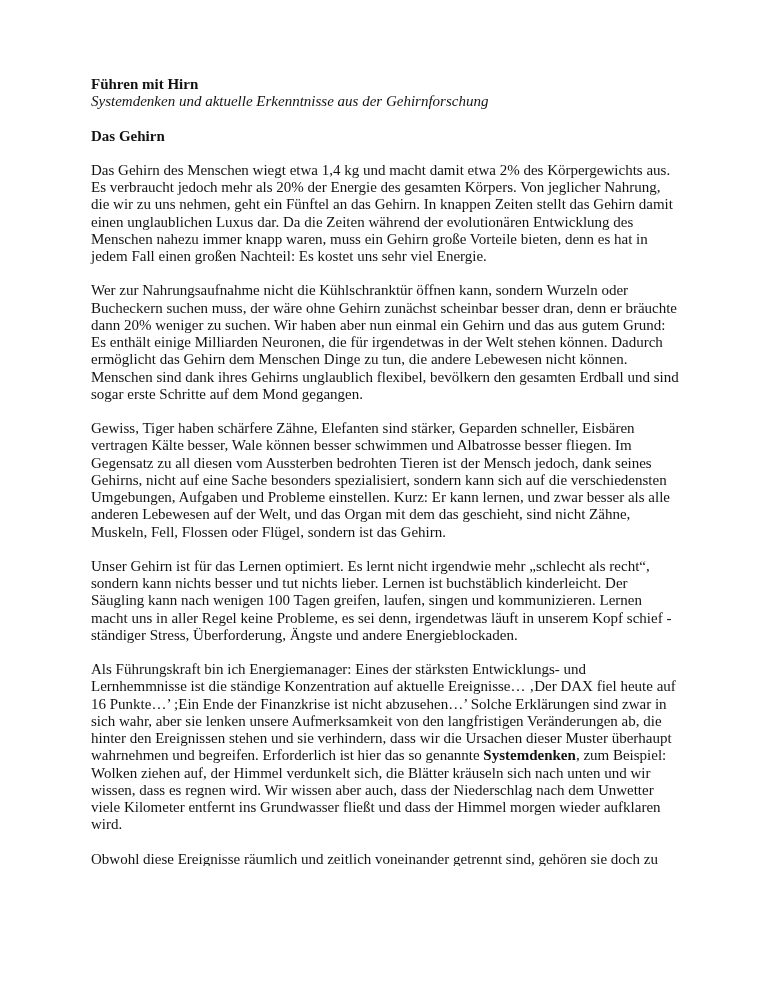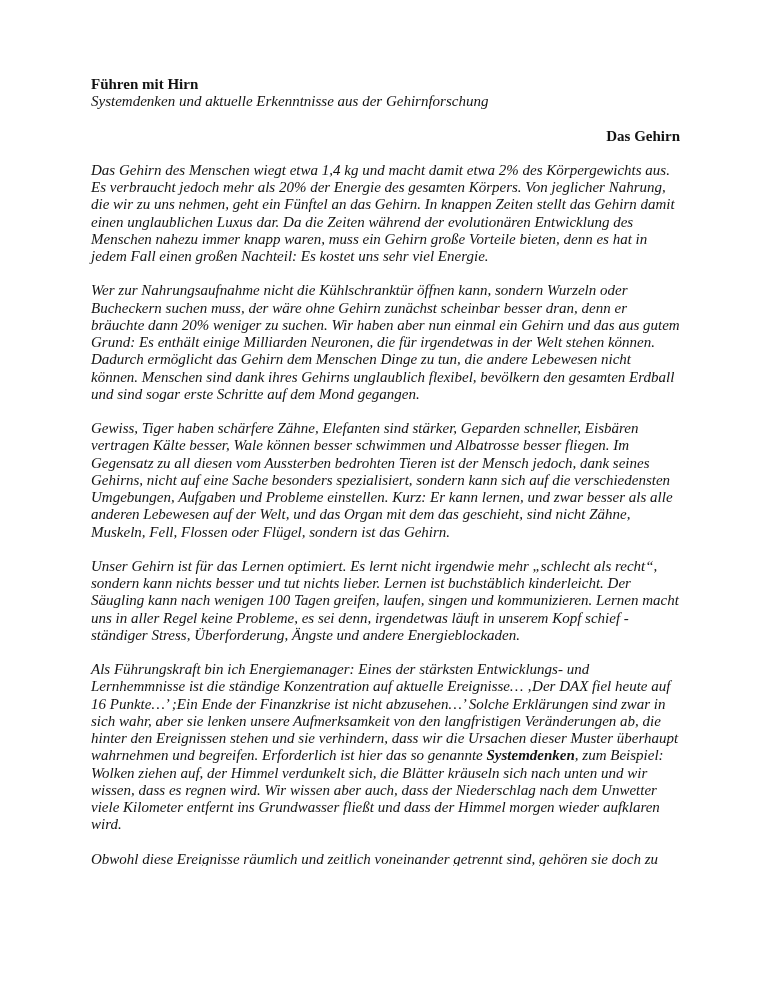"Das Gehirn" .section-heading { text-align: right -> none }
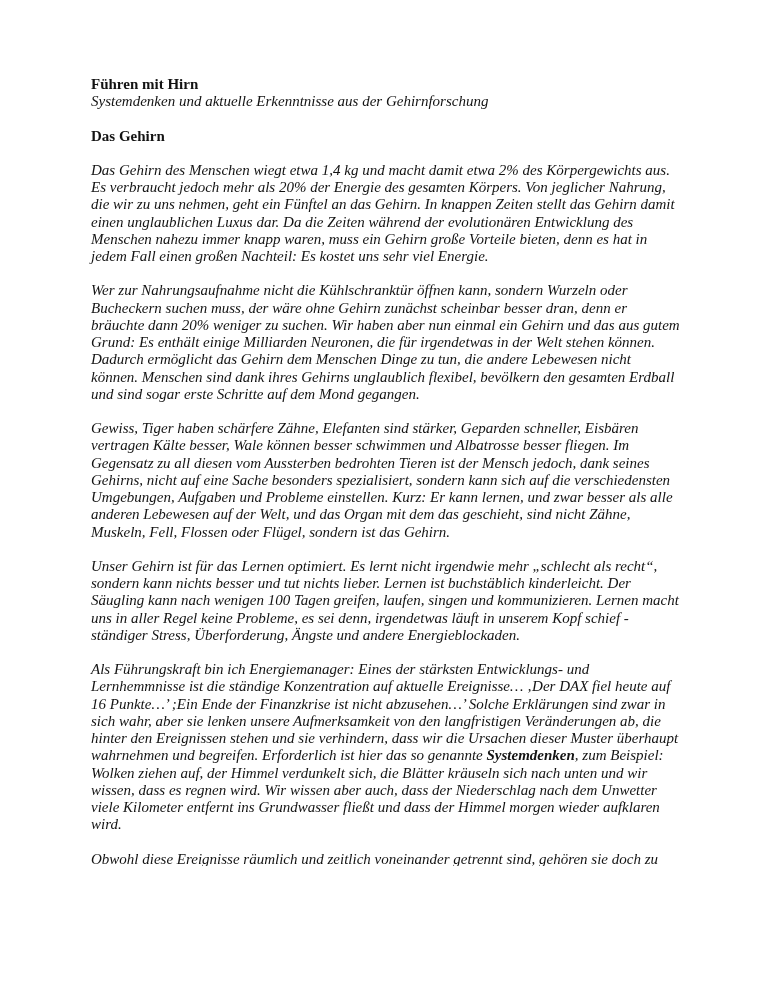"Das Gehirn des Menschen wiegt" p.body-par { font-style: italic -> none }
